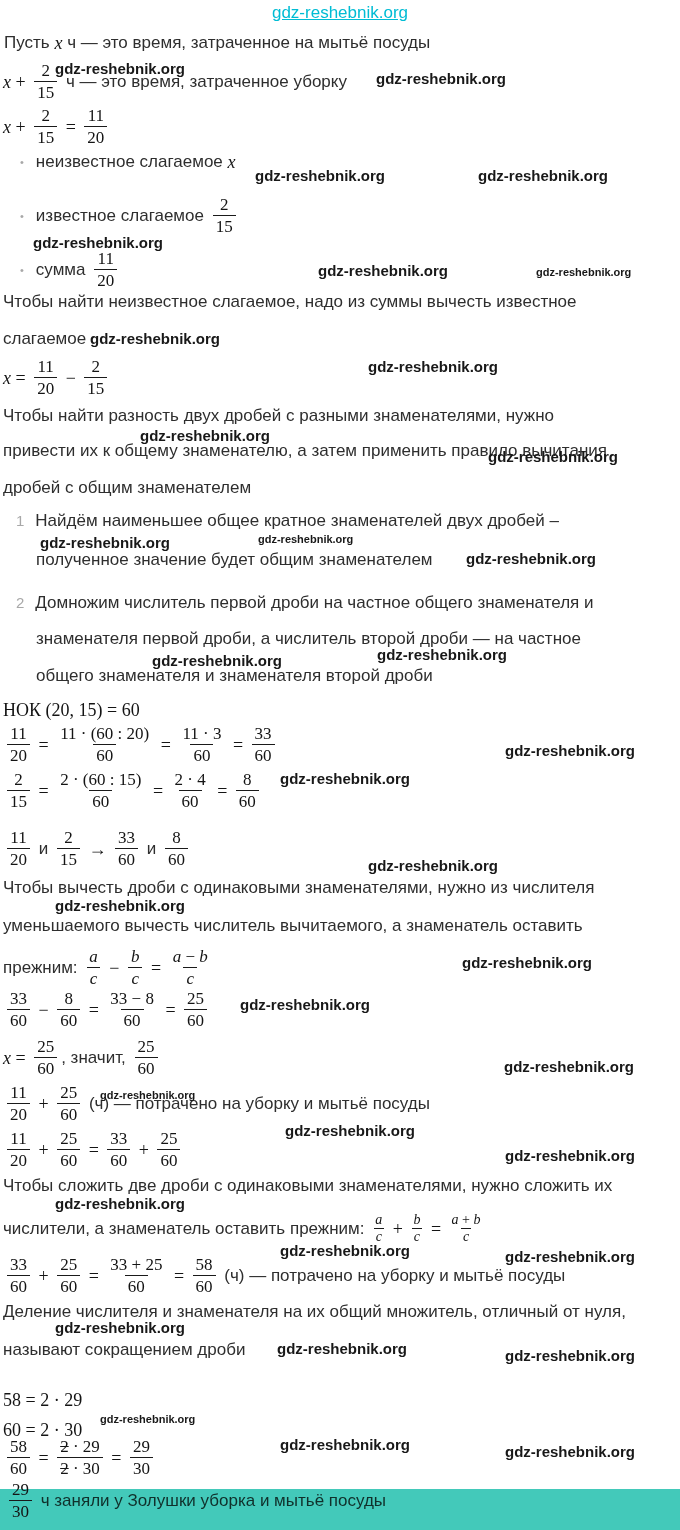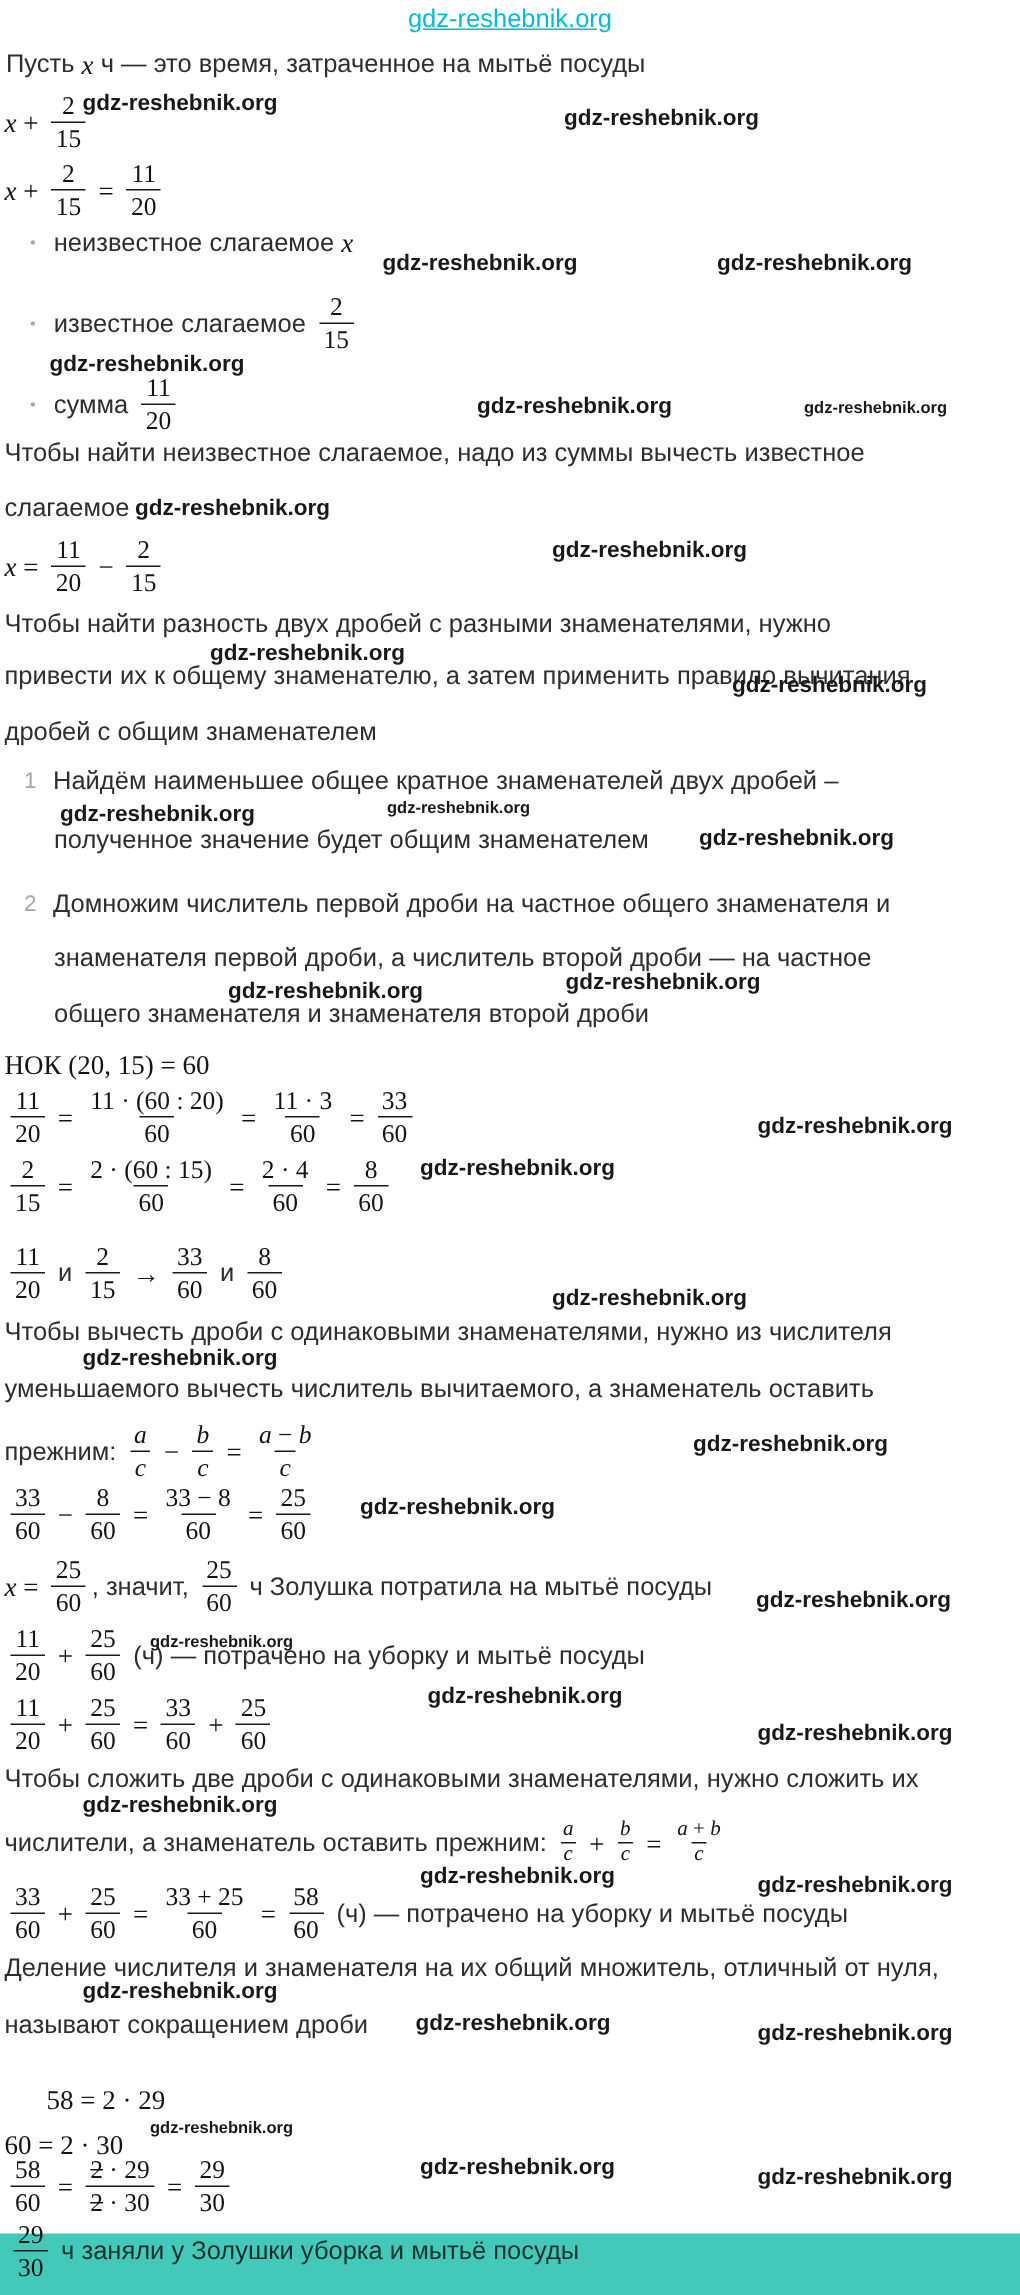"ч — это время, затраченное уборку" span.tx { html: none -> <span> ч — это время, затраченное уборку</span> }
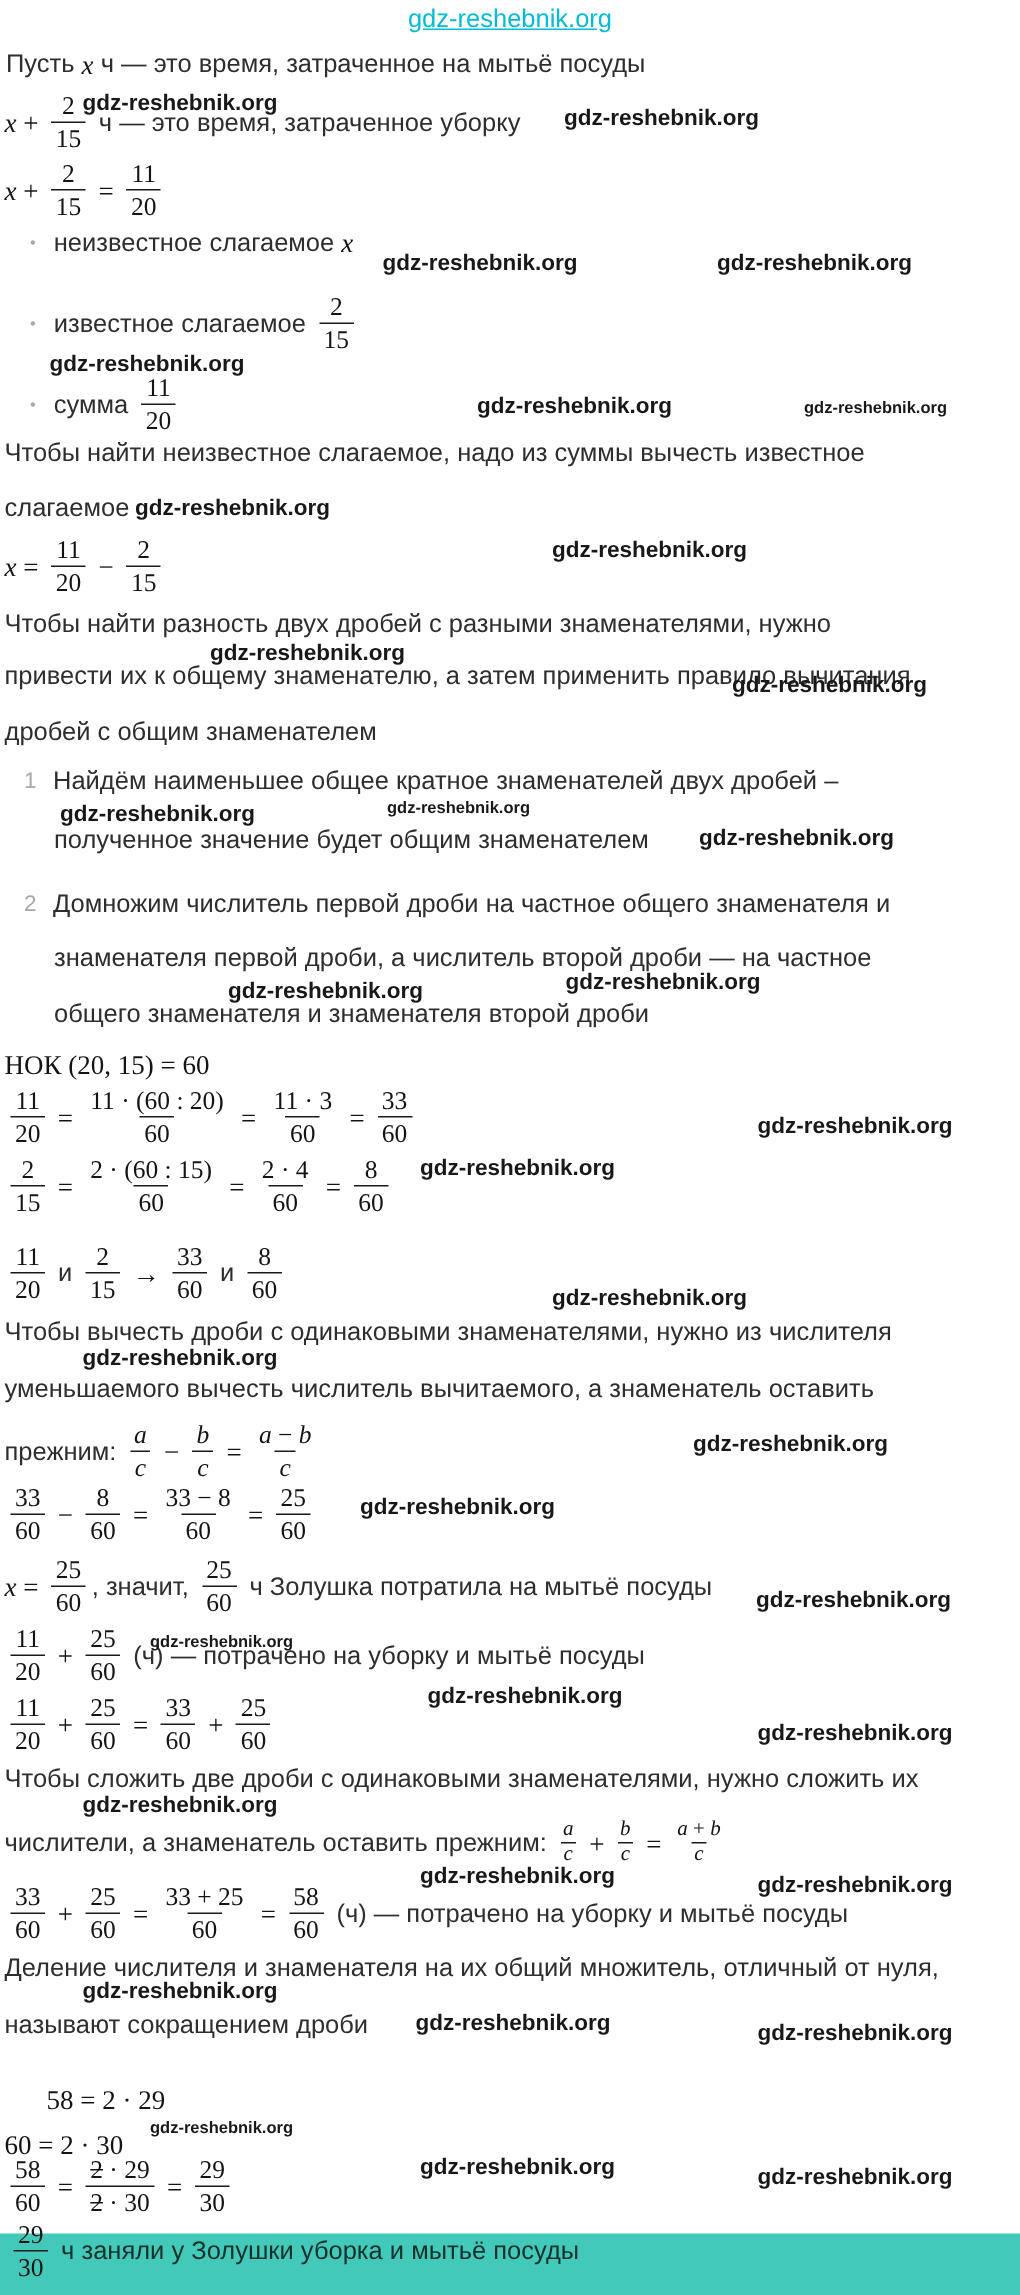"ч Золушка потратила на мытьё" span.tx { html: <span> ч Золушка потратила на мытьё посуды</span> -> none }
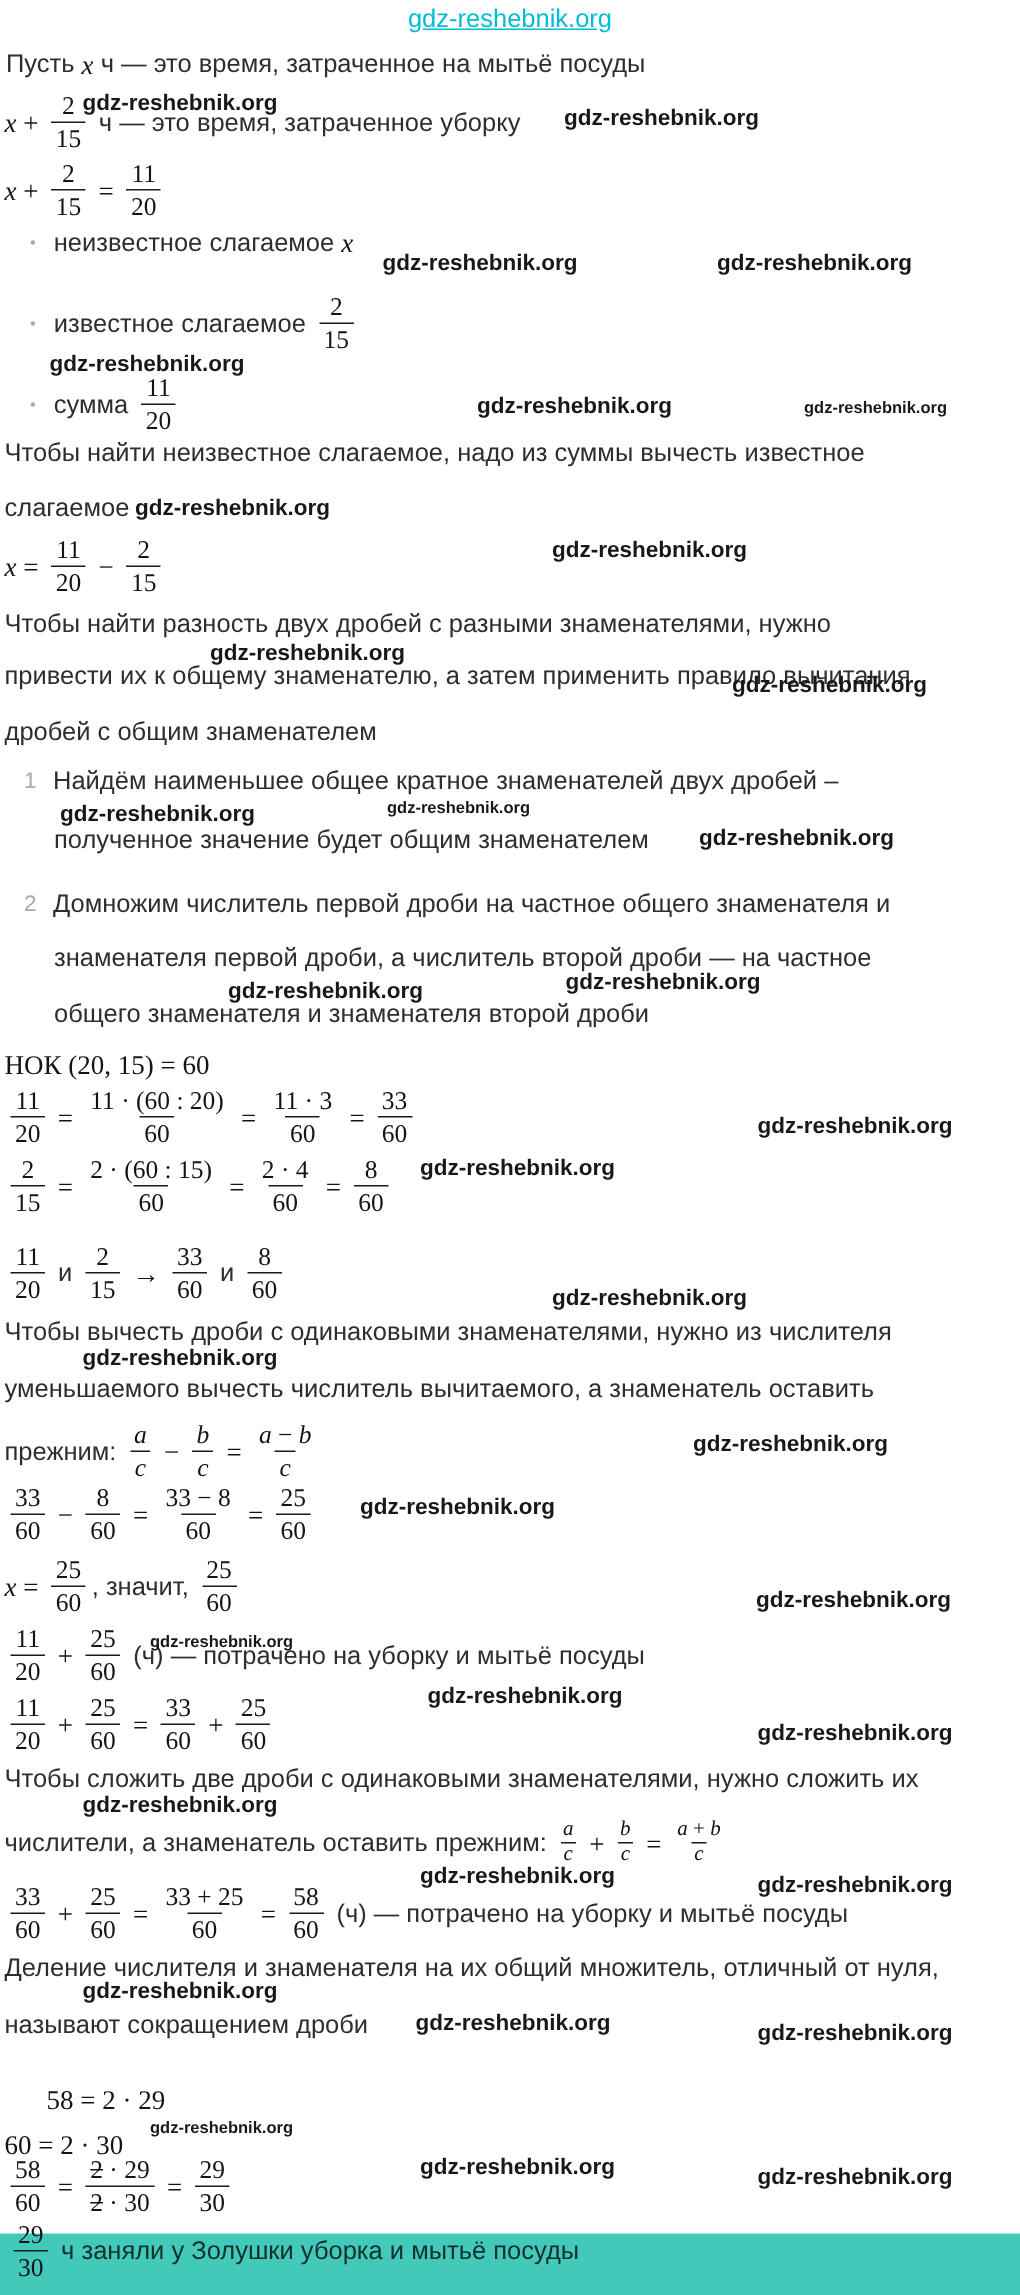"58 = 2 · 29" div.ln { margin-left: 28px -> none }
